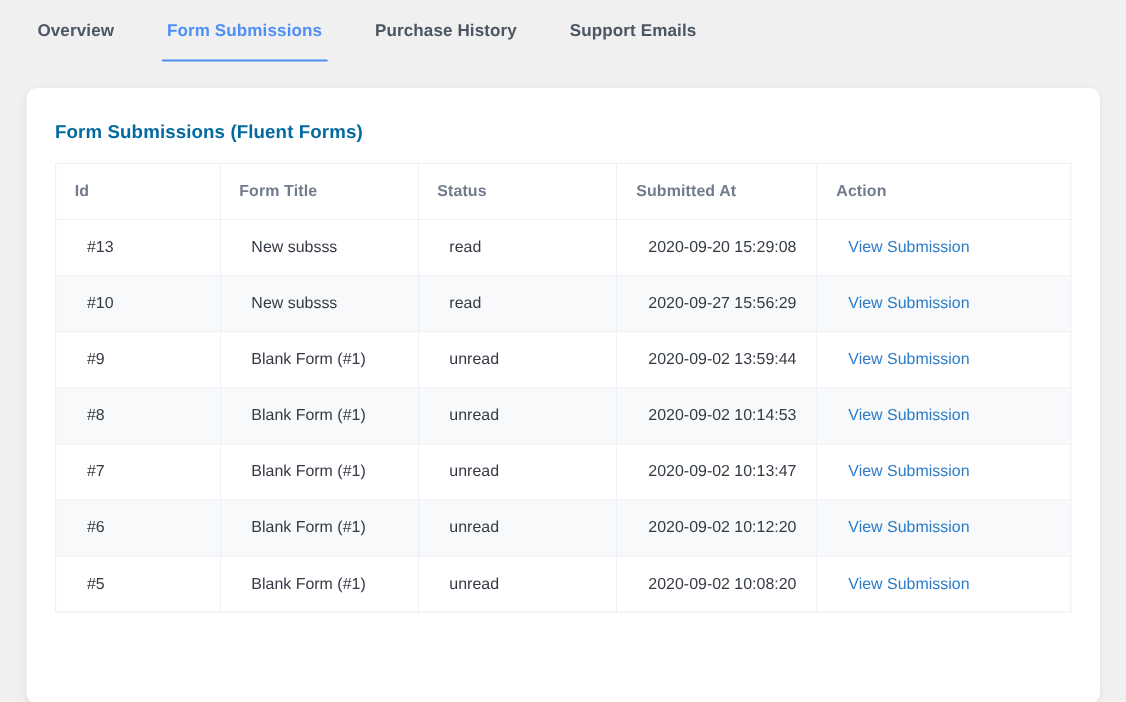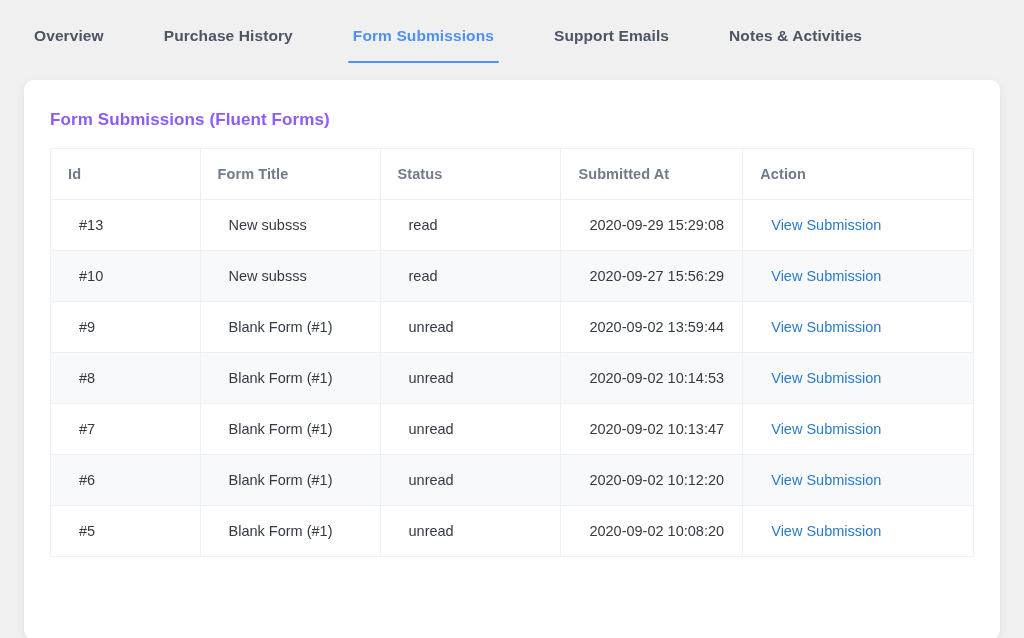"Overview" .tabbar { align-items: flex-end -> flex-start; gap: 12px -> 0 }
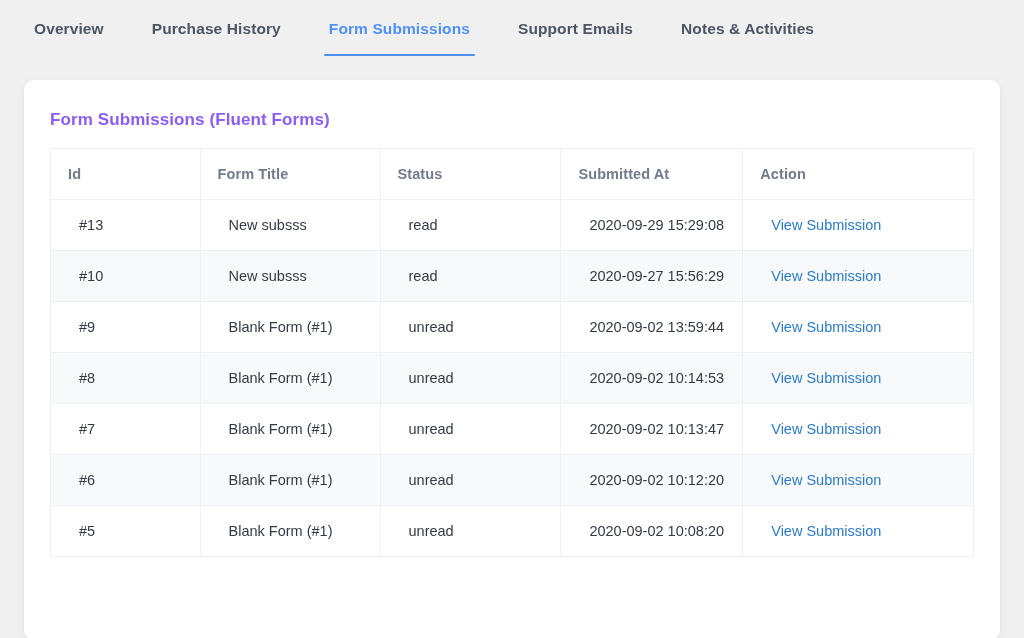"Purchase History" button.tab { order: before "Form Submissions" -> after "Form Submissions" }
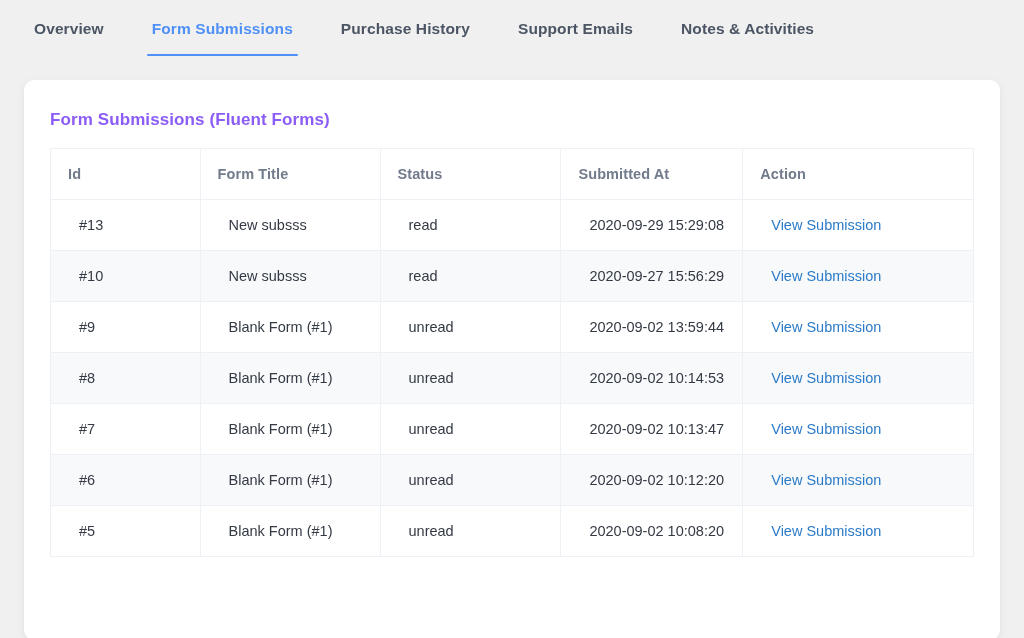"Notes & Activities" button.tab { html: <button>Notes &amp; Activities</button> -> none }
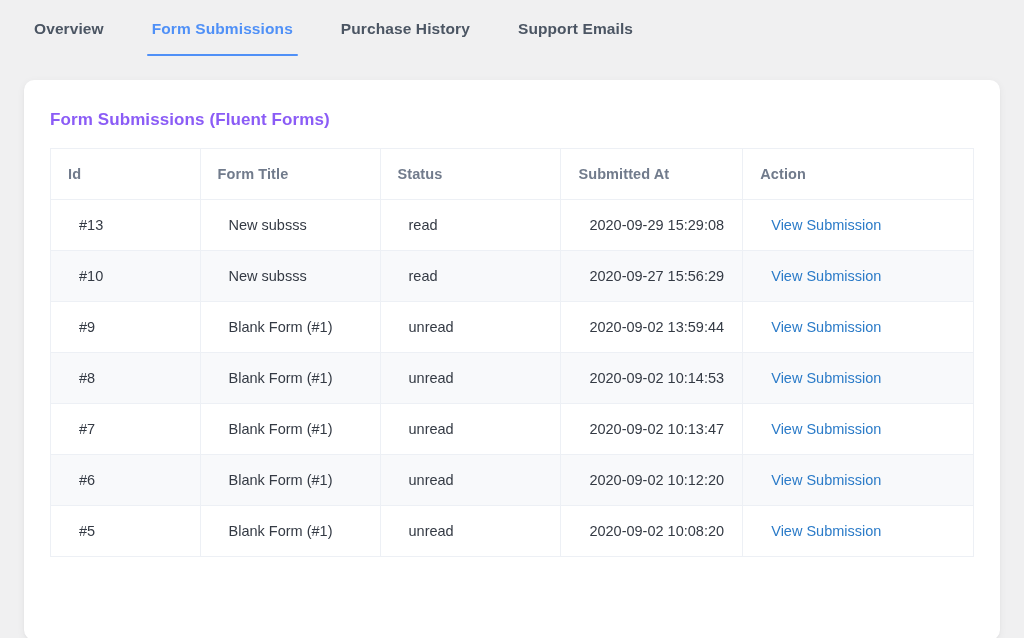"Form Submissions (Fluent Forms)" .card-title { color: #8b5cf6 -> #0369a1 }
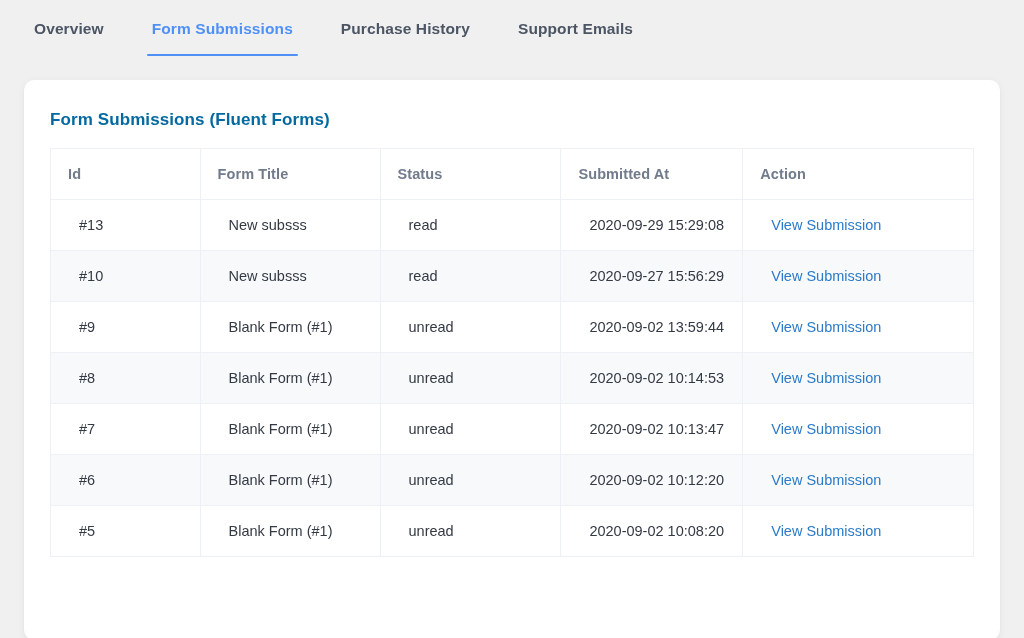"2020-09-29 15:29:08" td { text: 2020-09-29 -> 2020-09-20 }
